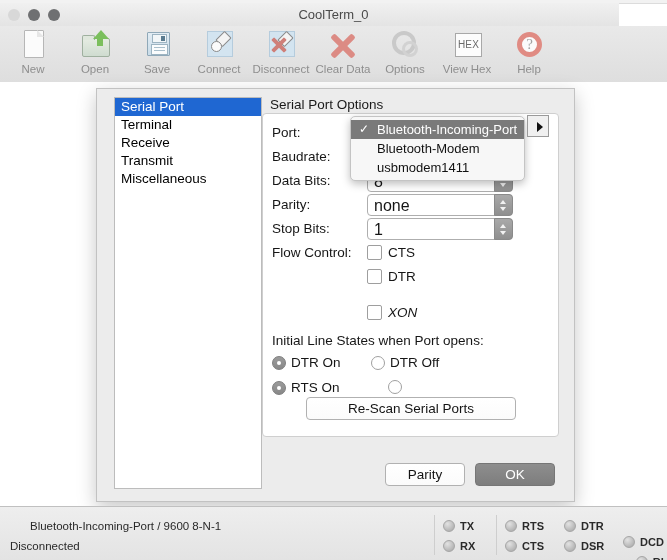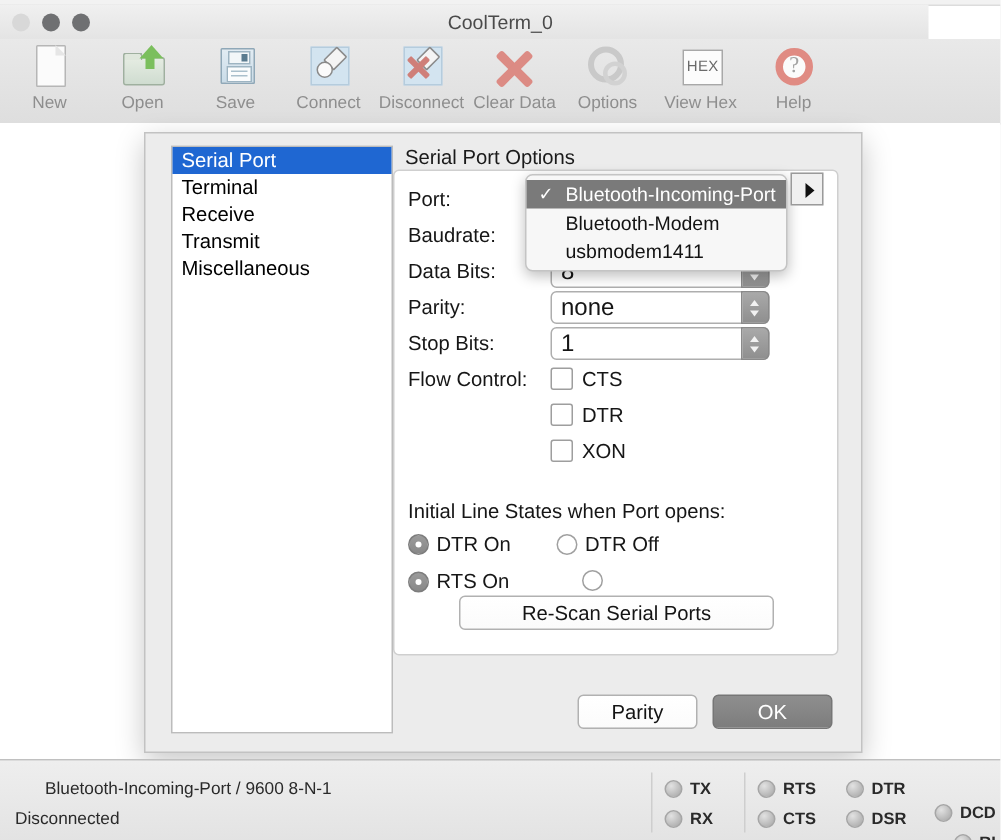"XON" div.cbrow { font-style: none -> italic; top: 179px -> 191px }
